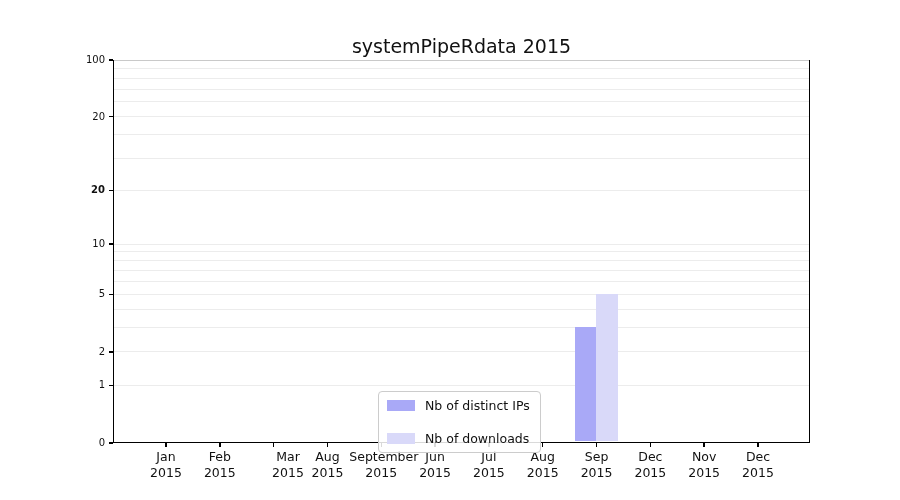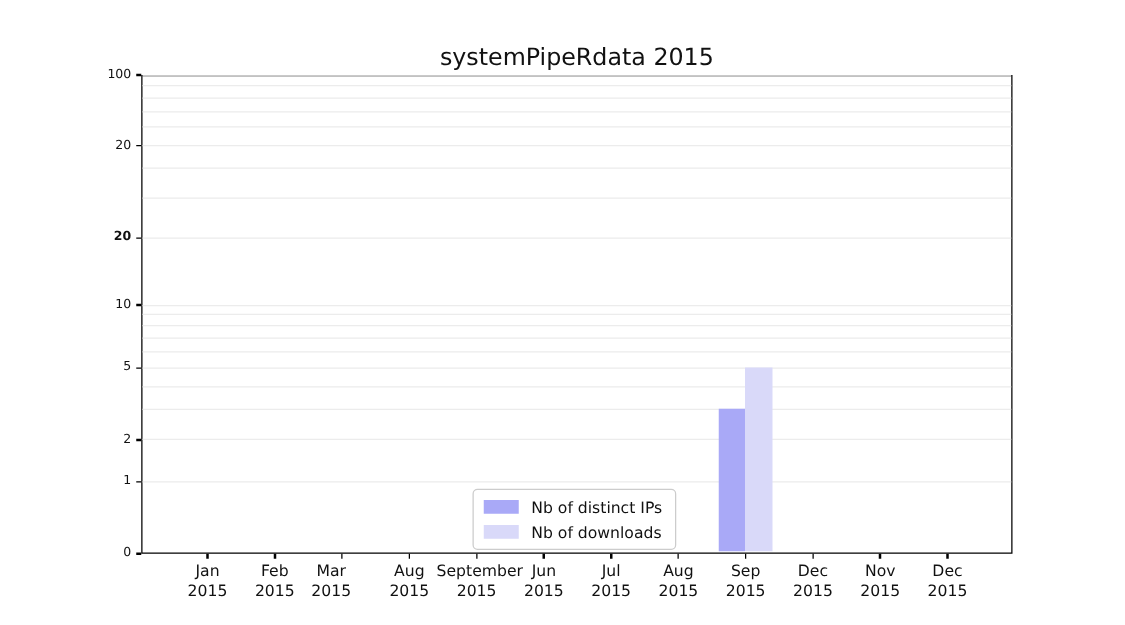"Nb of distinct IPs" #legend { gap: 5px -> 18px }
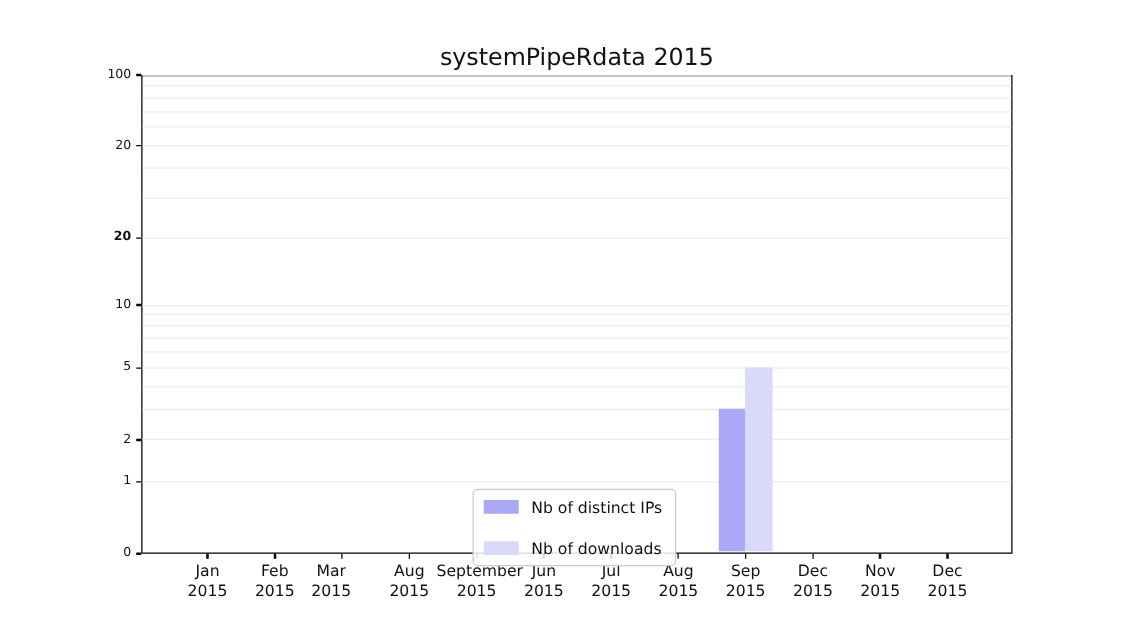"Mar" div.xlabel { left: 233px -> 256px }
